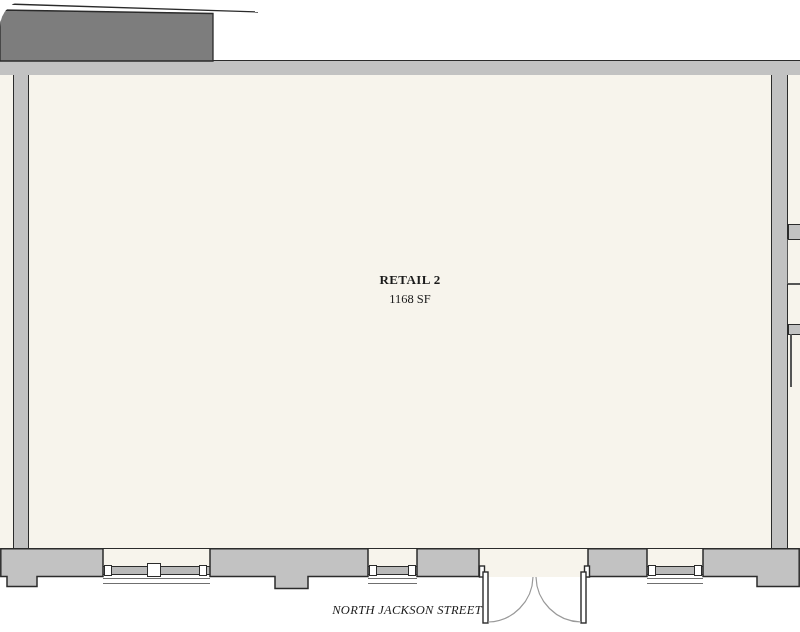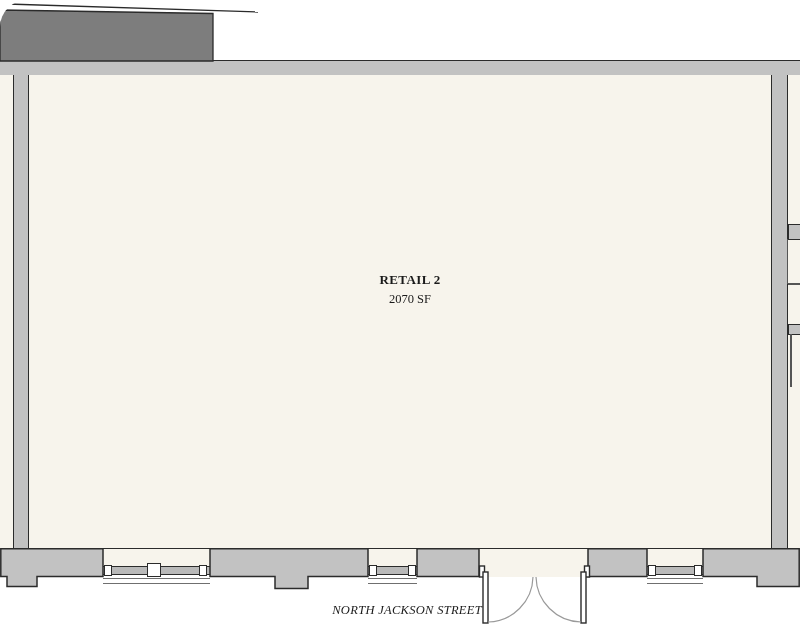"2070 SF" div.room-area { text: 2070 -> 1168 }
